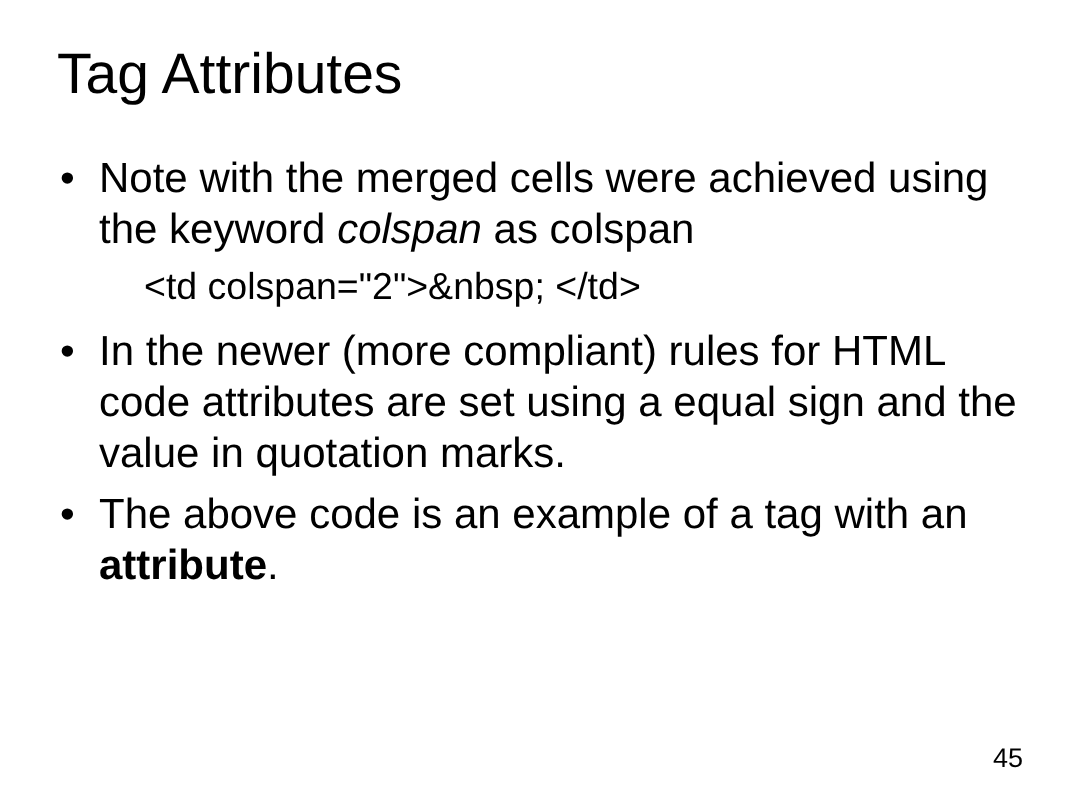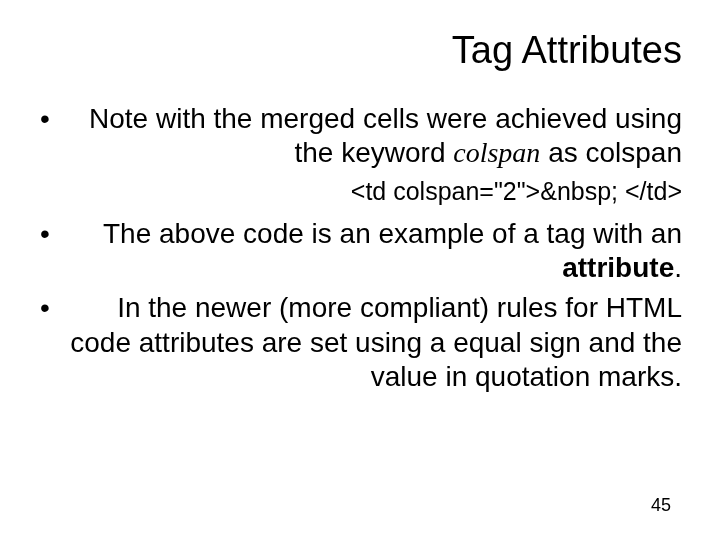"Tag Attributes" .slide { text-align: right -> none }
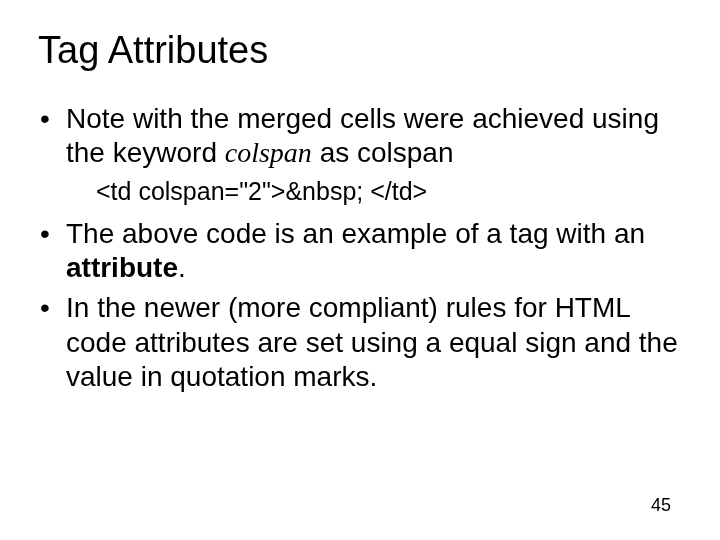"colspan" .italic { font-family: Liberation Serif, serif -> none }
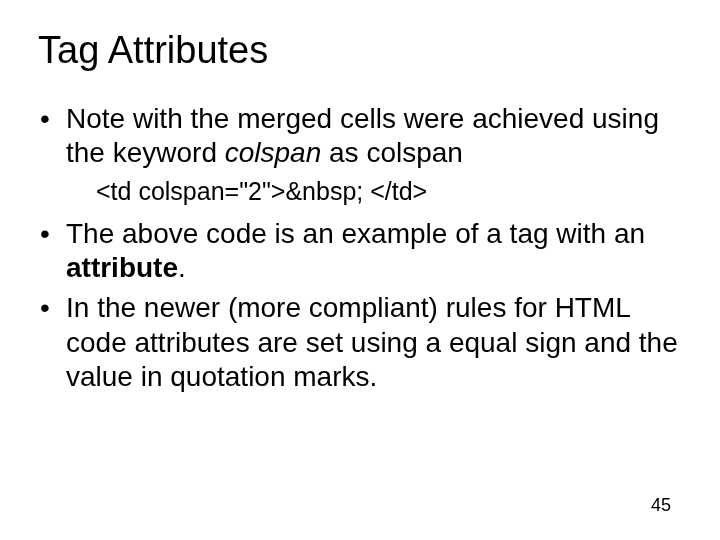"The above code is an" li { order: before "In the newer (more compliant)" -> after "In the newer (more compliant)" }
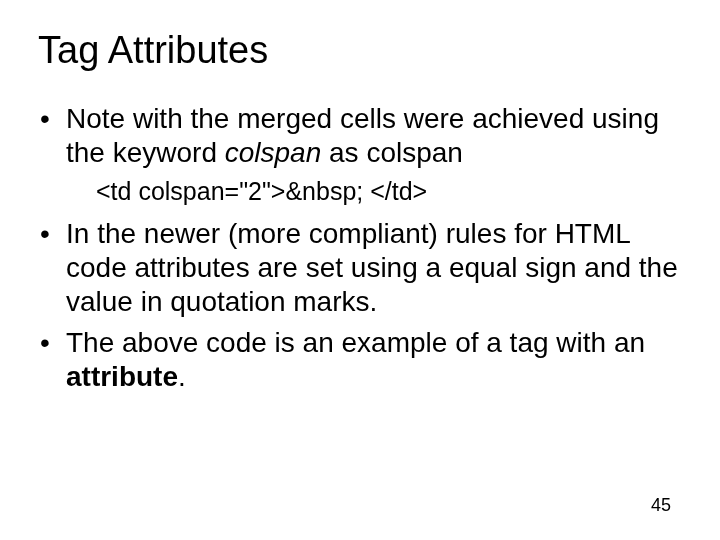"45" .page-number { right: 49px -> 38px }
